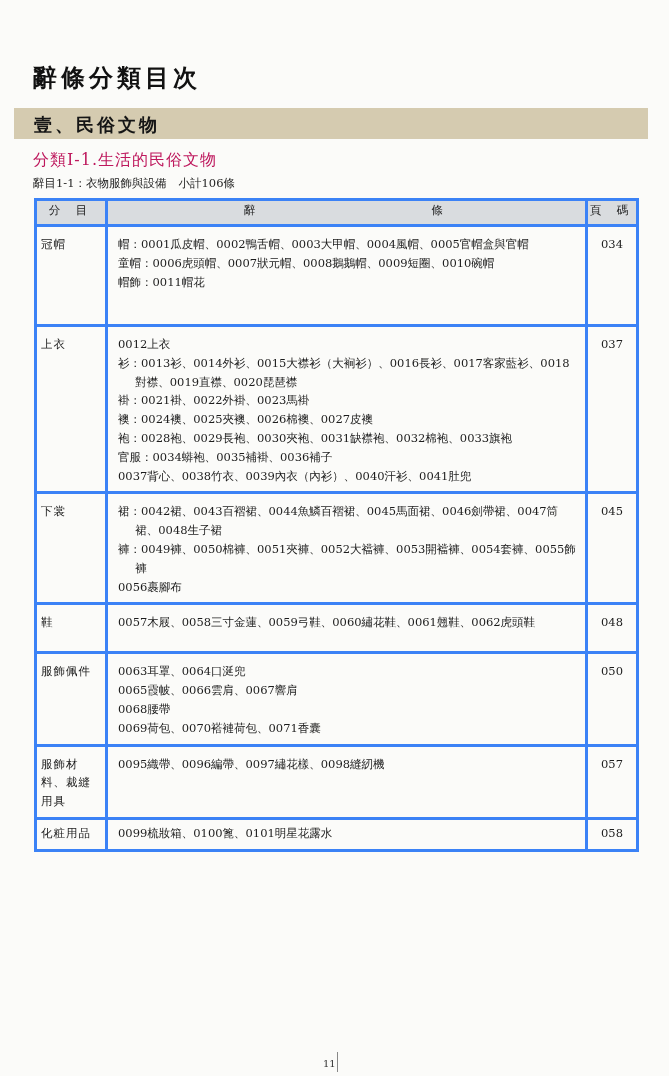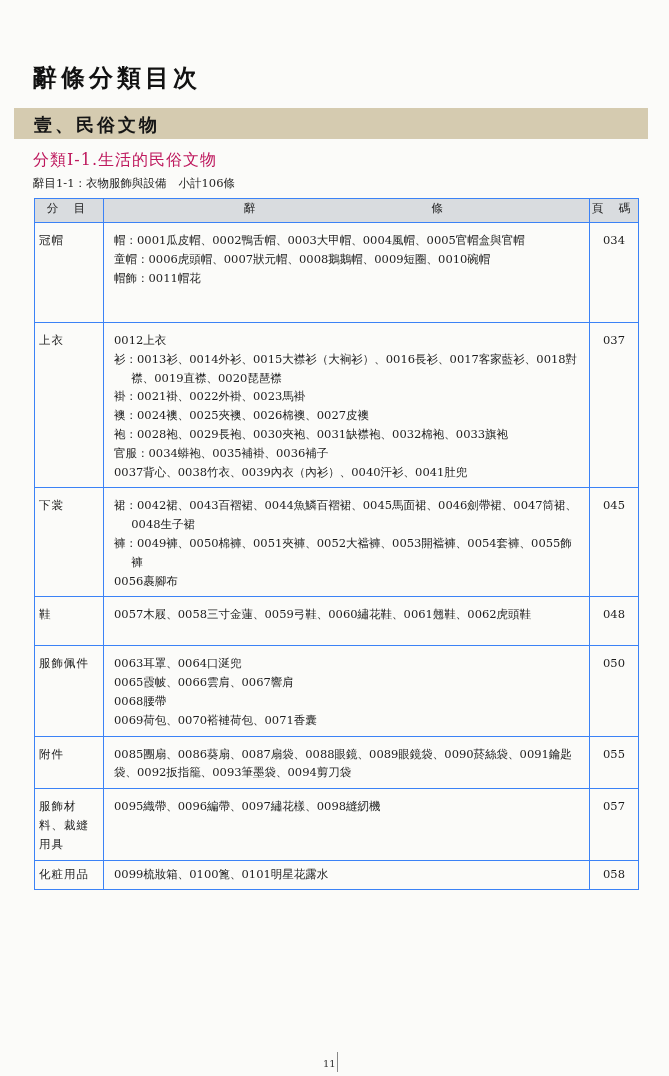"分 目" table.catalog th, table.catalog td { border: 1px solid #3b82f6 -> 3px solid #3b82f6 }
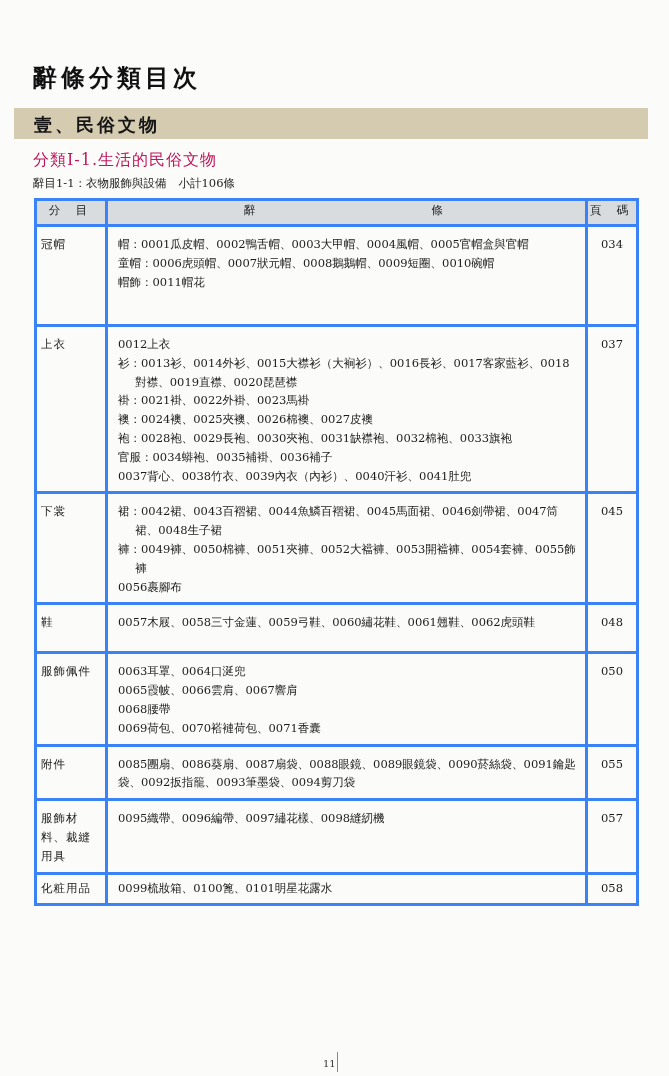"附件" tr { html: <tr> <td>附件</td> <td> <span>0085團扇、0086葵扇、0087扇袋、0088眼鏡、0089眼鏡袋、0090菸絲袋、0091鑰匙袋、0092扳指籠、0093筆墨袋、0094剪刀袋</span> </td> <td>055</td> </tr> -> none }
